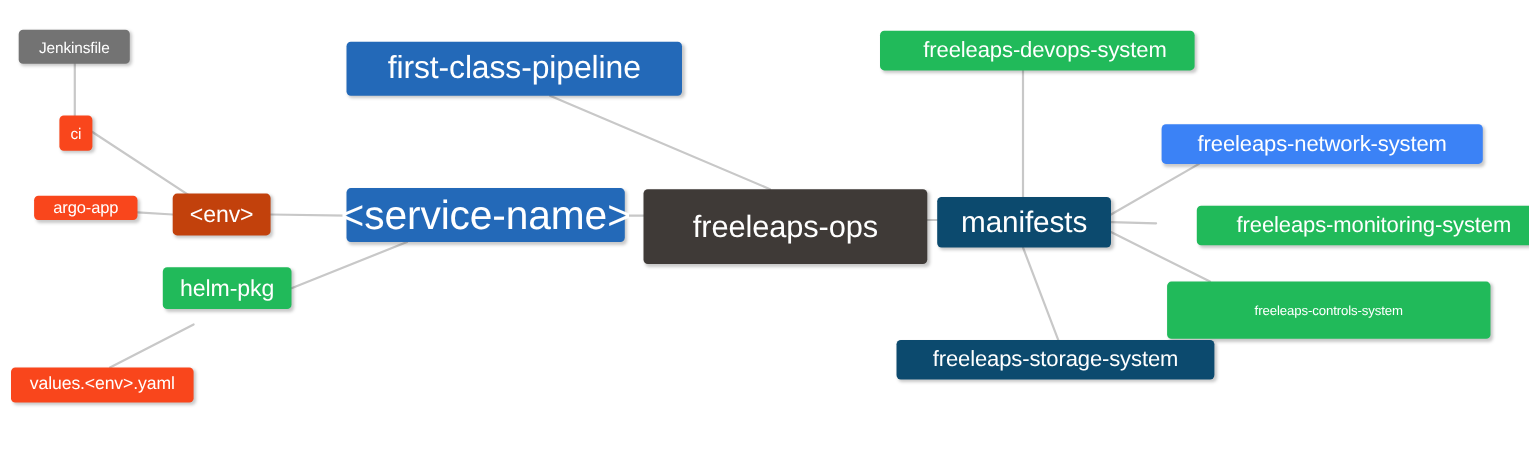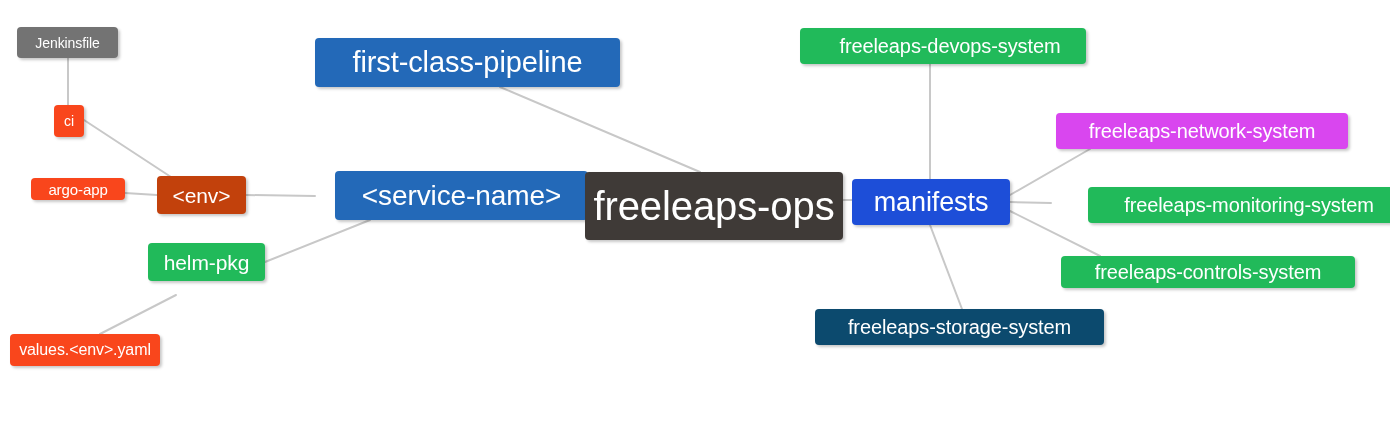"freeleaps-network-system" div.node { background: #d946ef -> #3b82f6 }
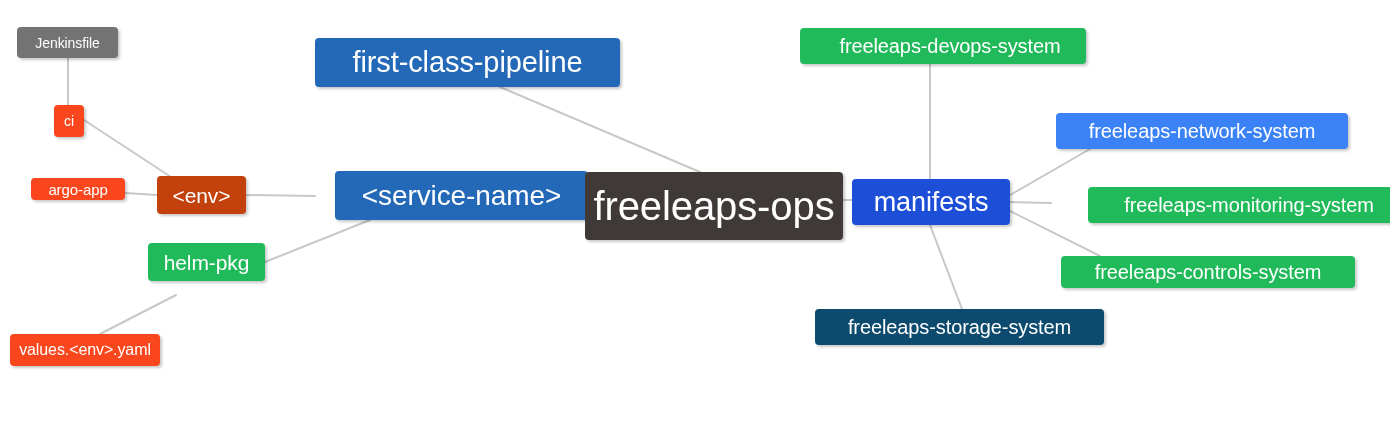"<service-name>" div.node { font-size: 28px -> 37px; margin-left: 20px -> none }
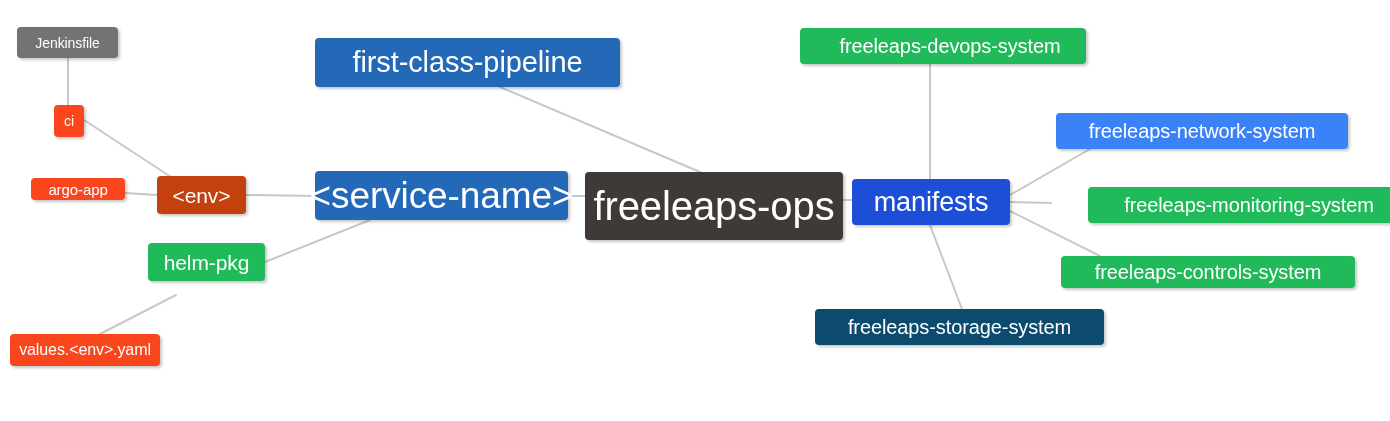"freeleaps-ops" div.node { font-size: 40px -> 28px }
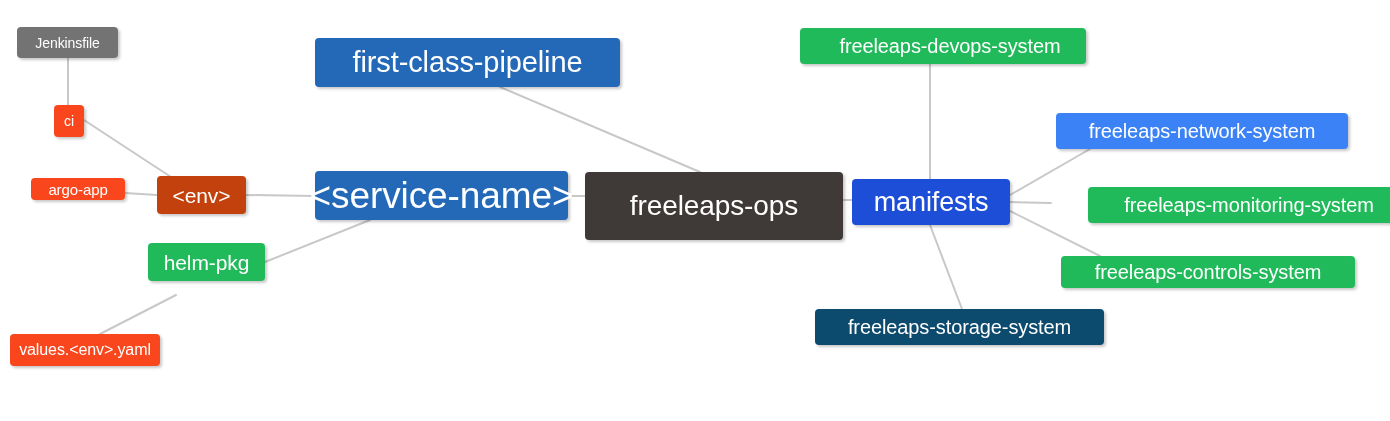"manifests" div.node { background: #1d4ed8 -> #0c4a6e }
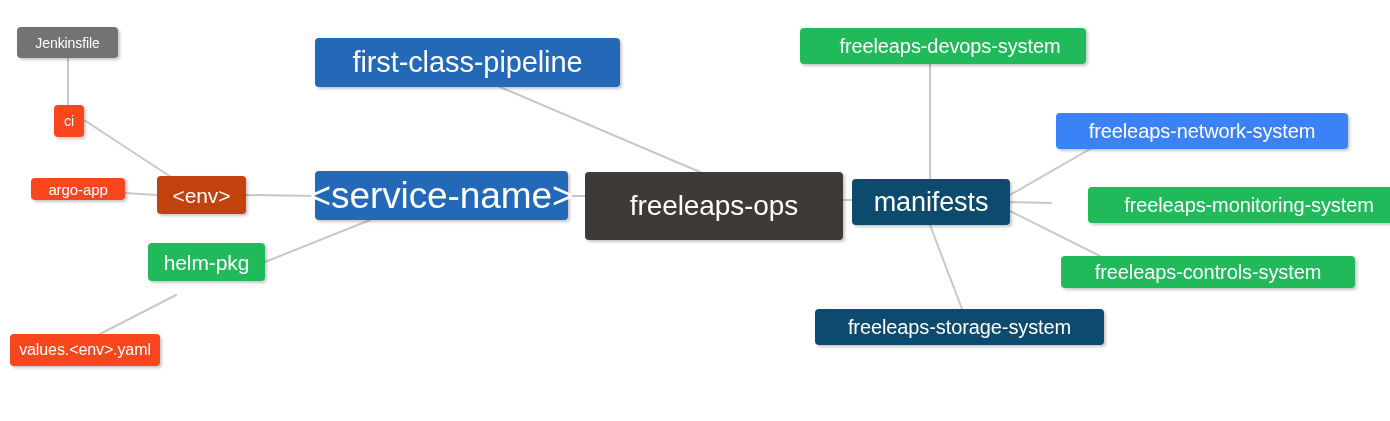"freeleaps-controls-system" div.node { font-size: 20px -> 12px; height: 32px -> 52px }
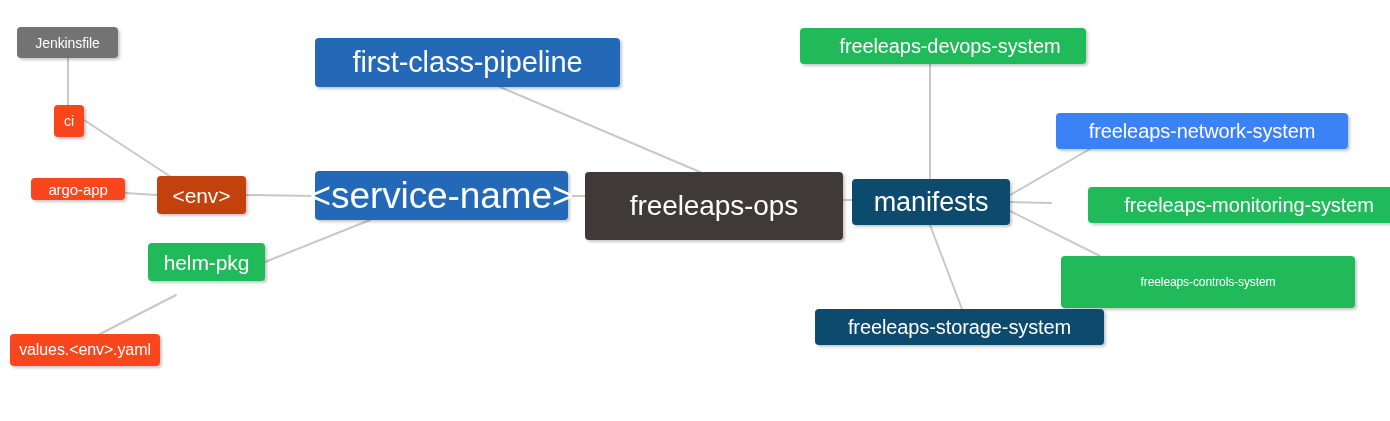"values.<env>.yaml" div.node { width: 150px -> 166px }
